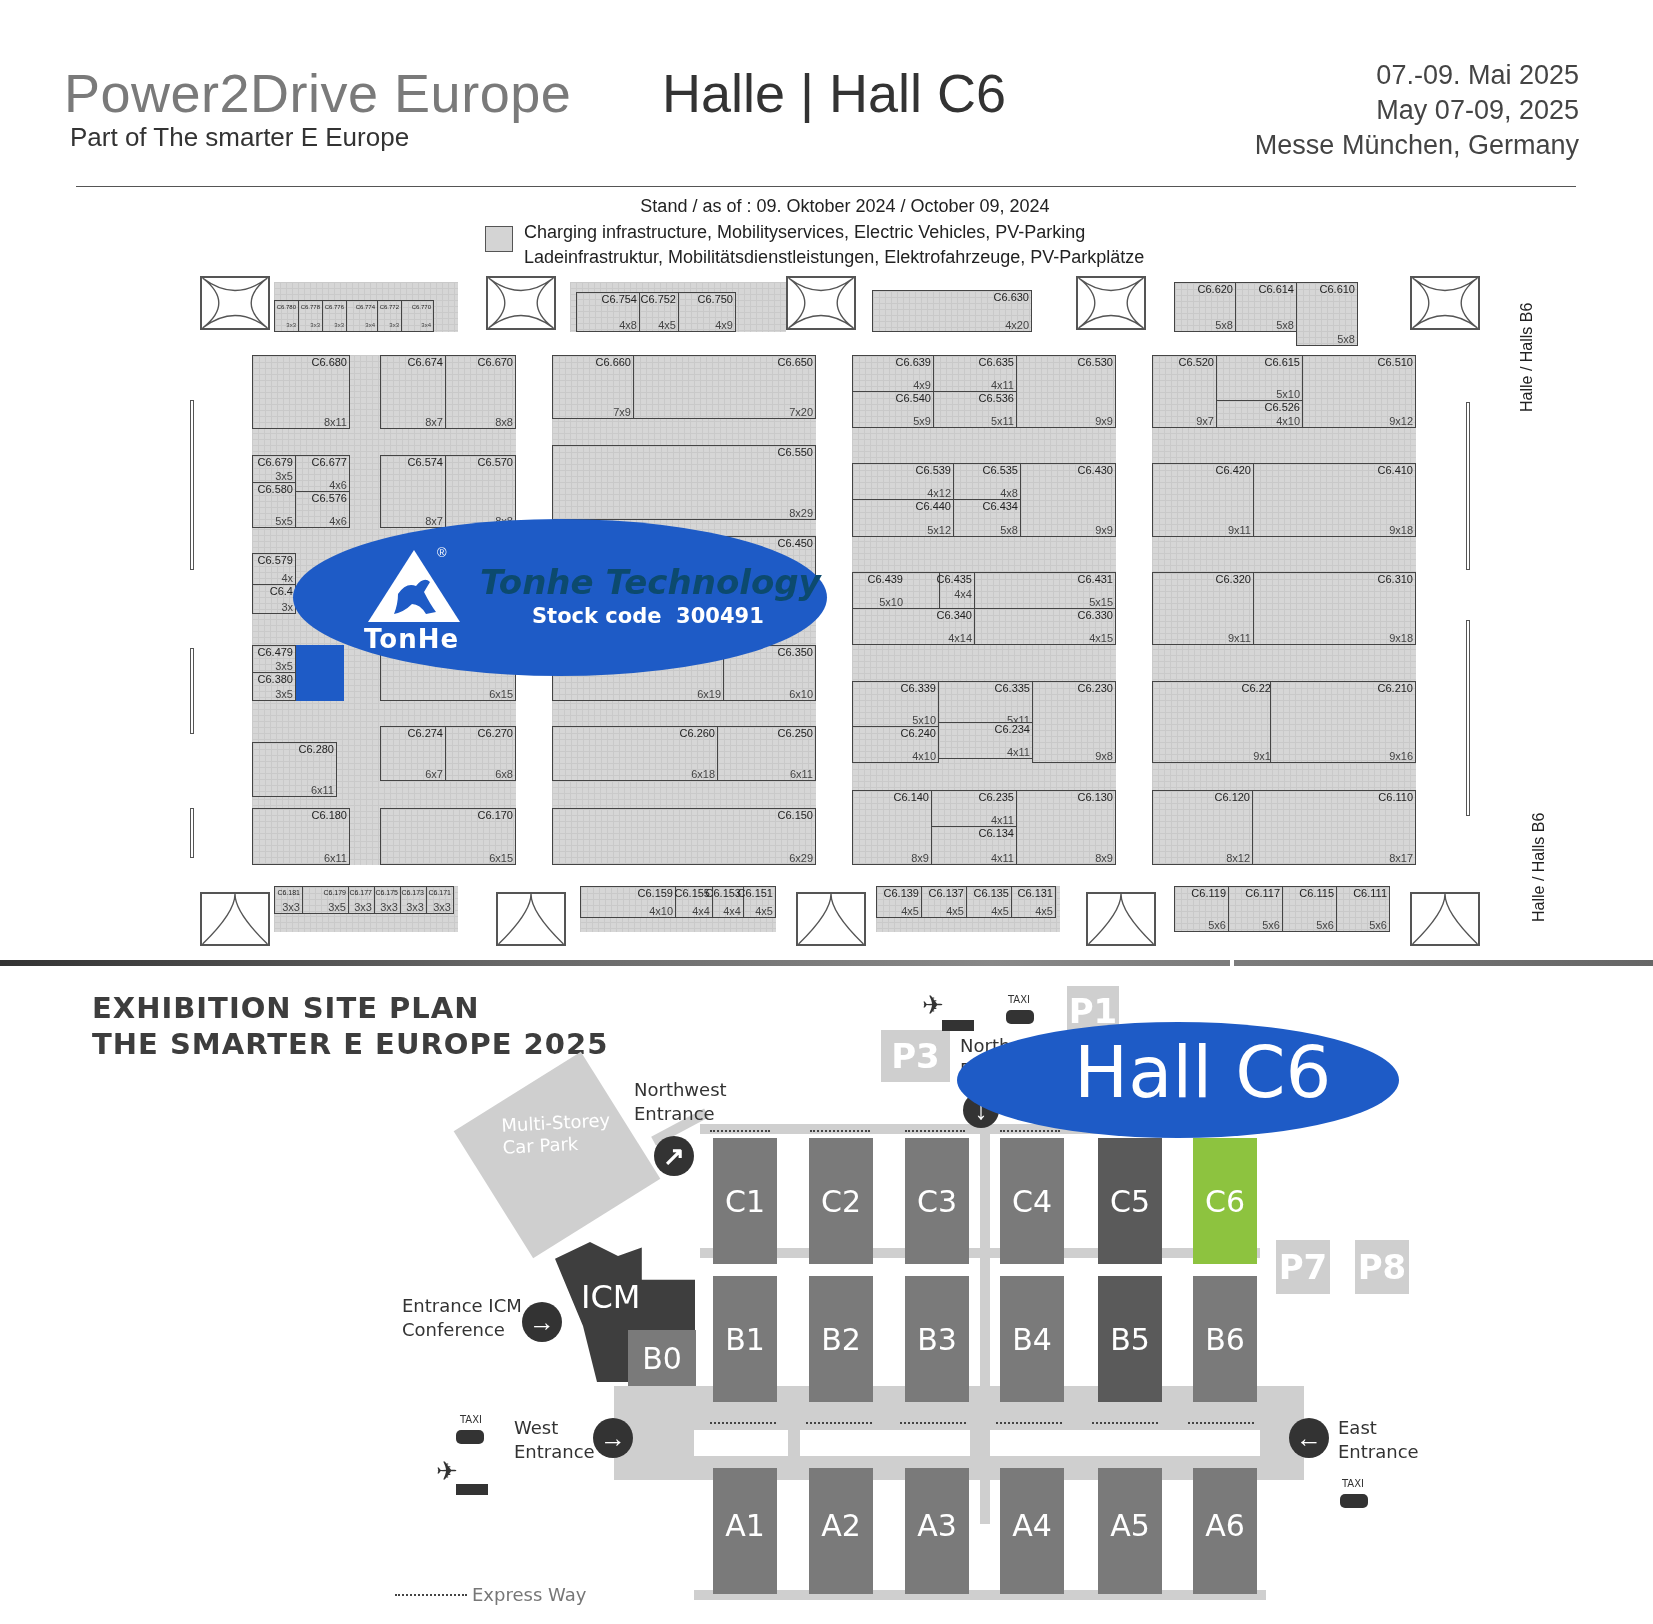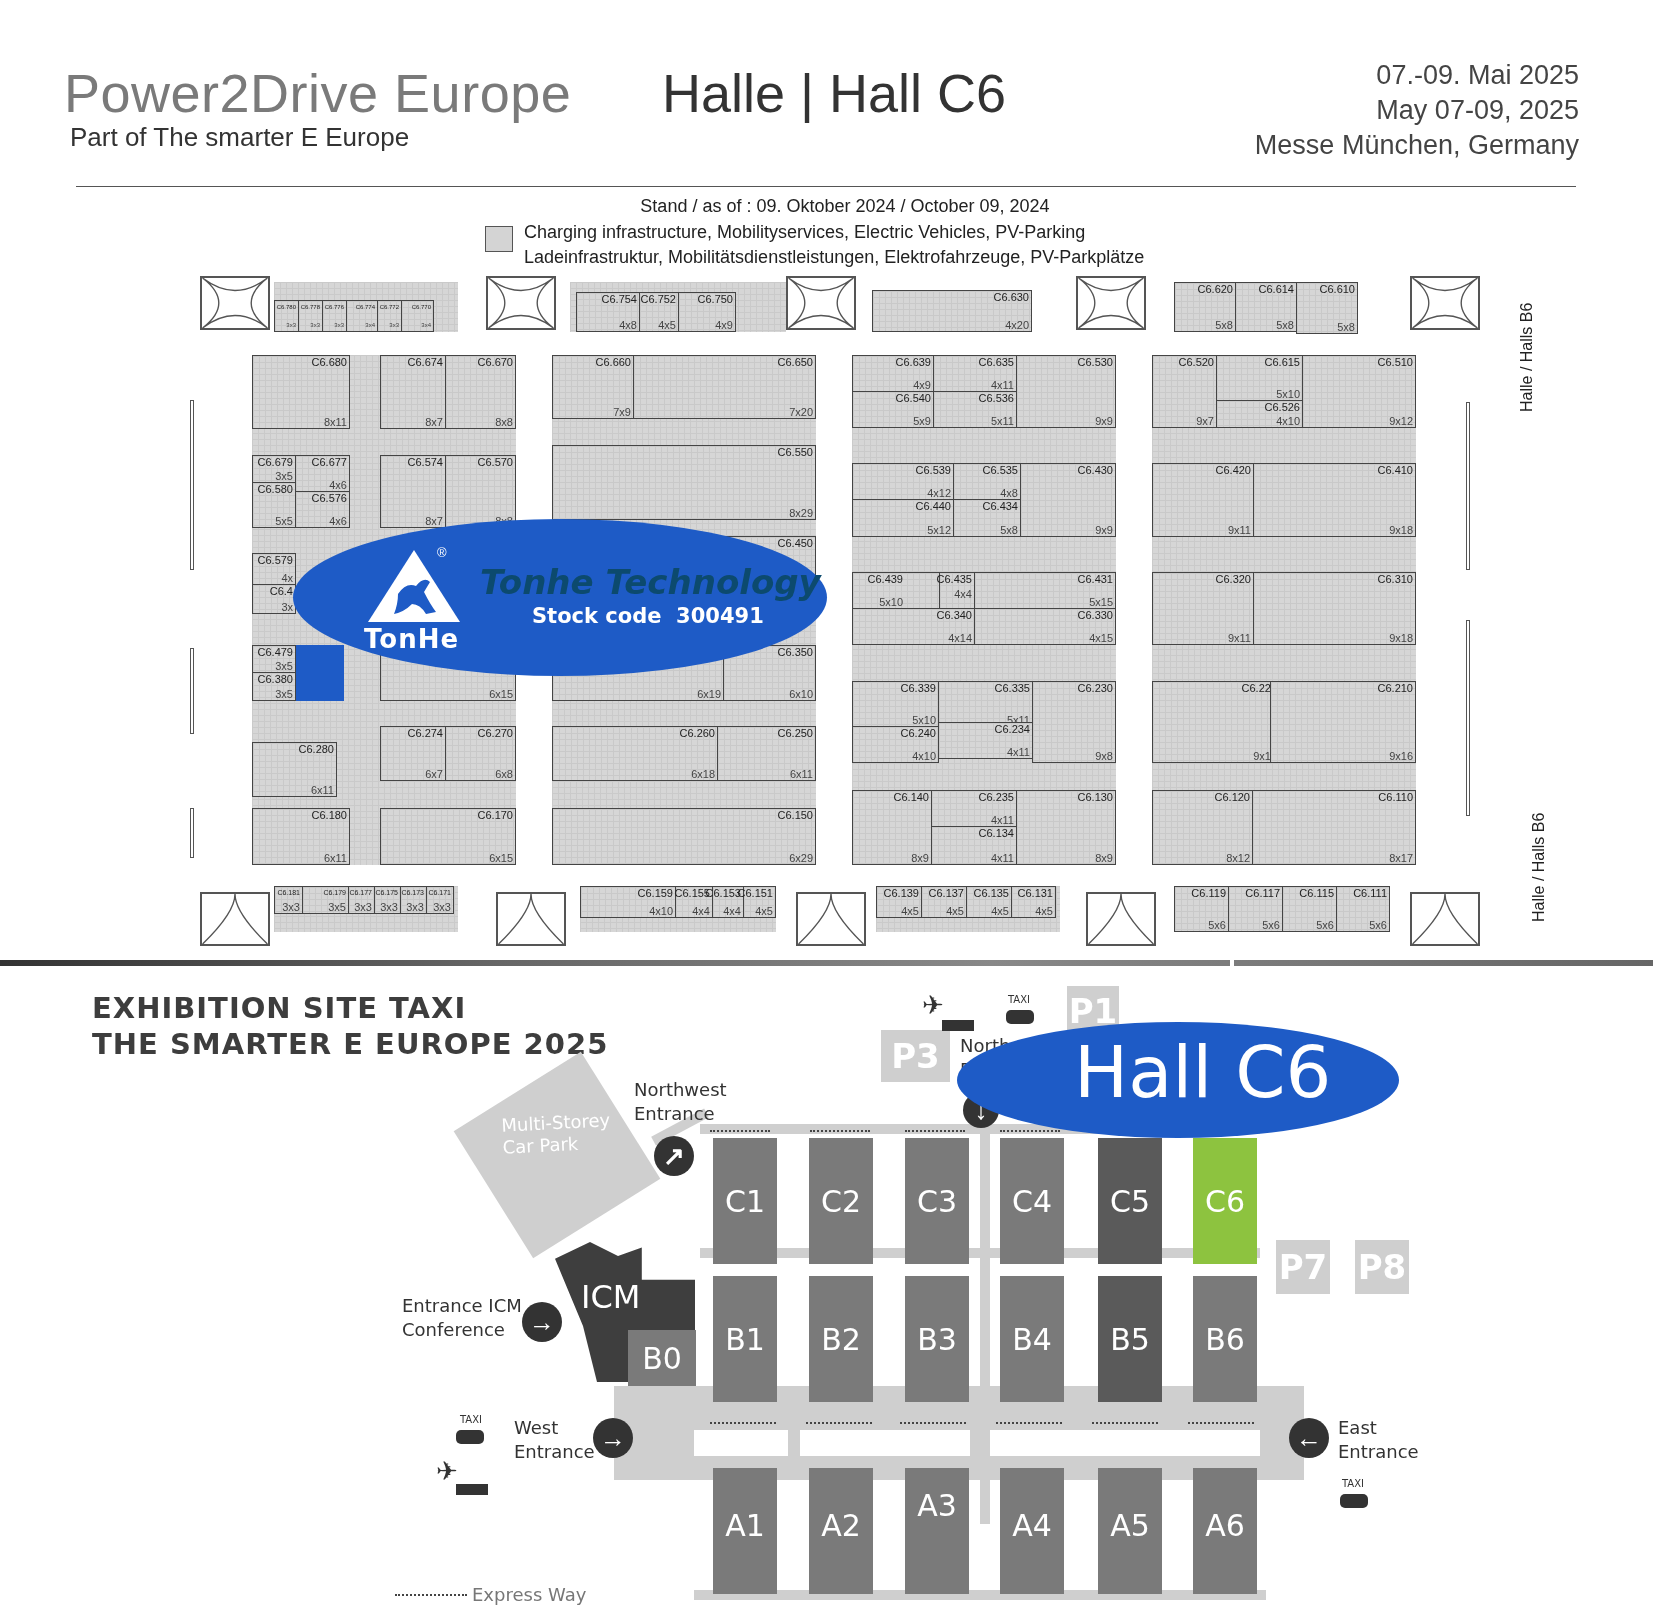"C6.610" div.booth { height: 52px -> 64px }
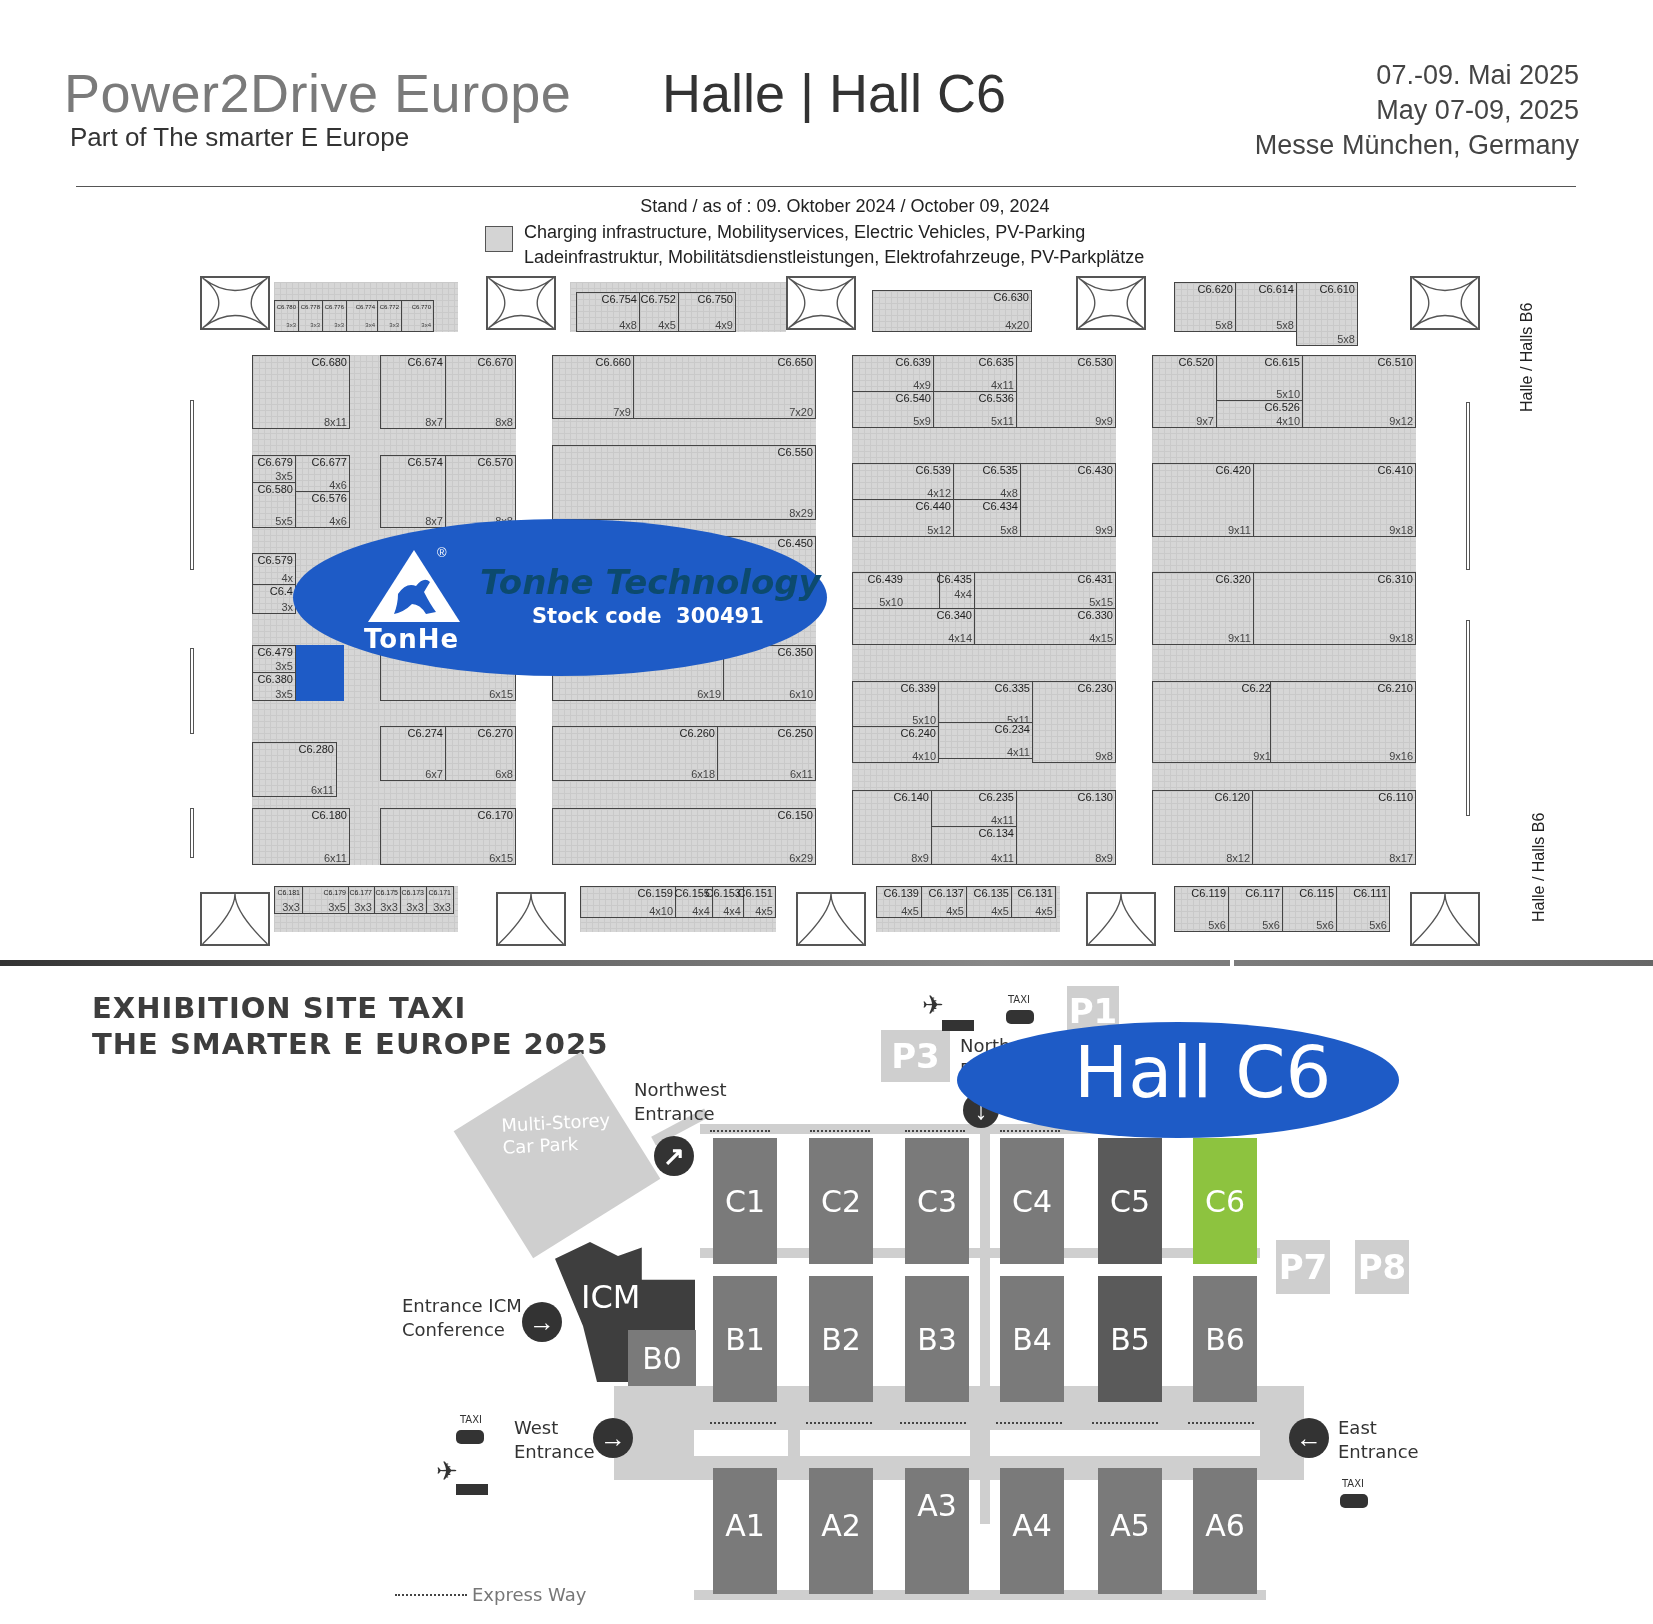"EXHIBITION SITE TAXI" div { text: TAXI -> PLAN }
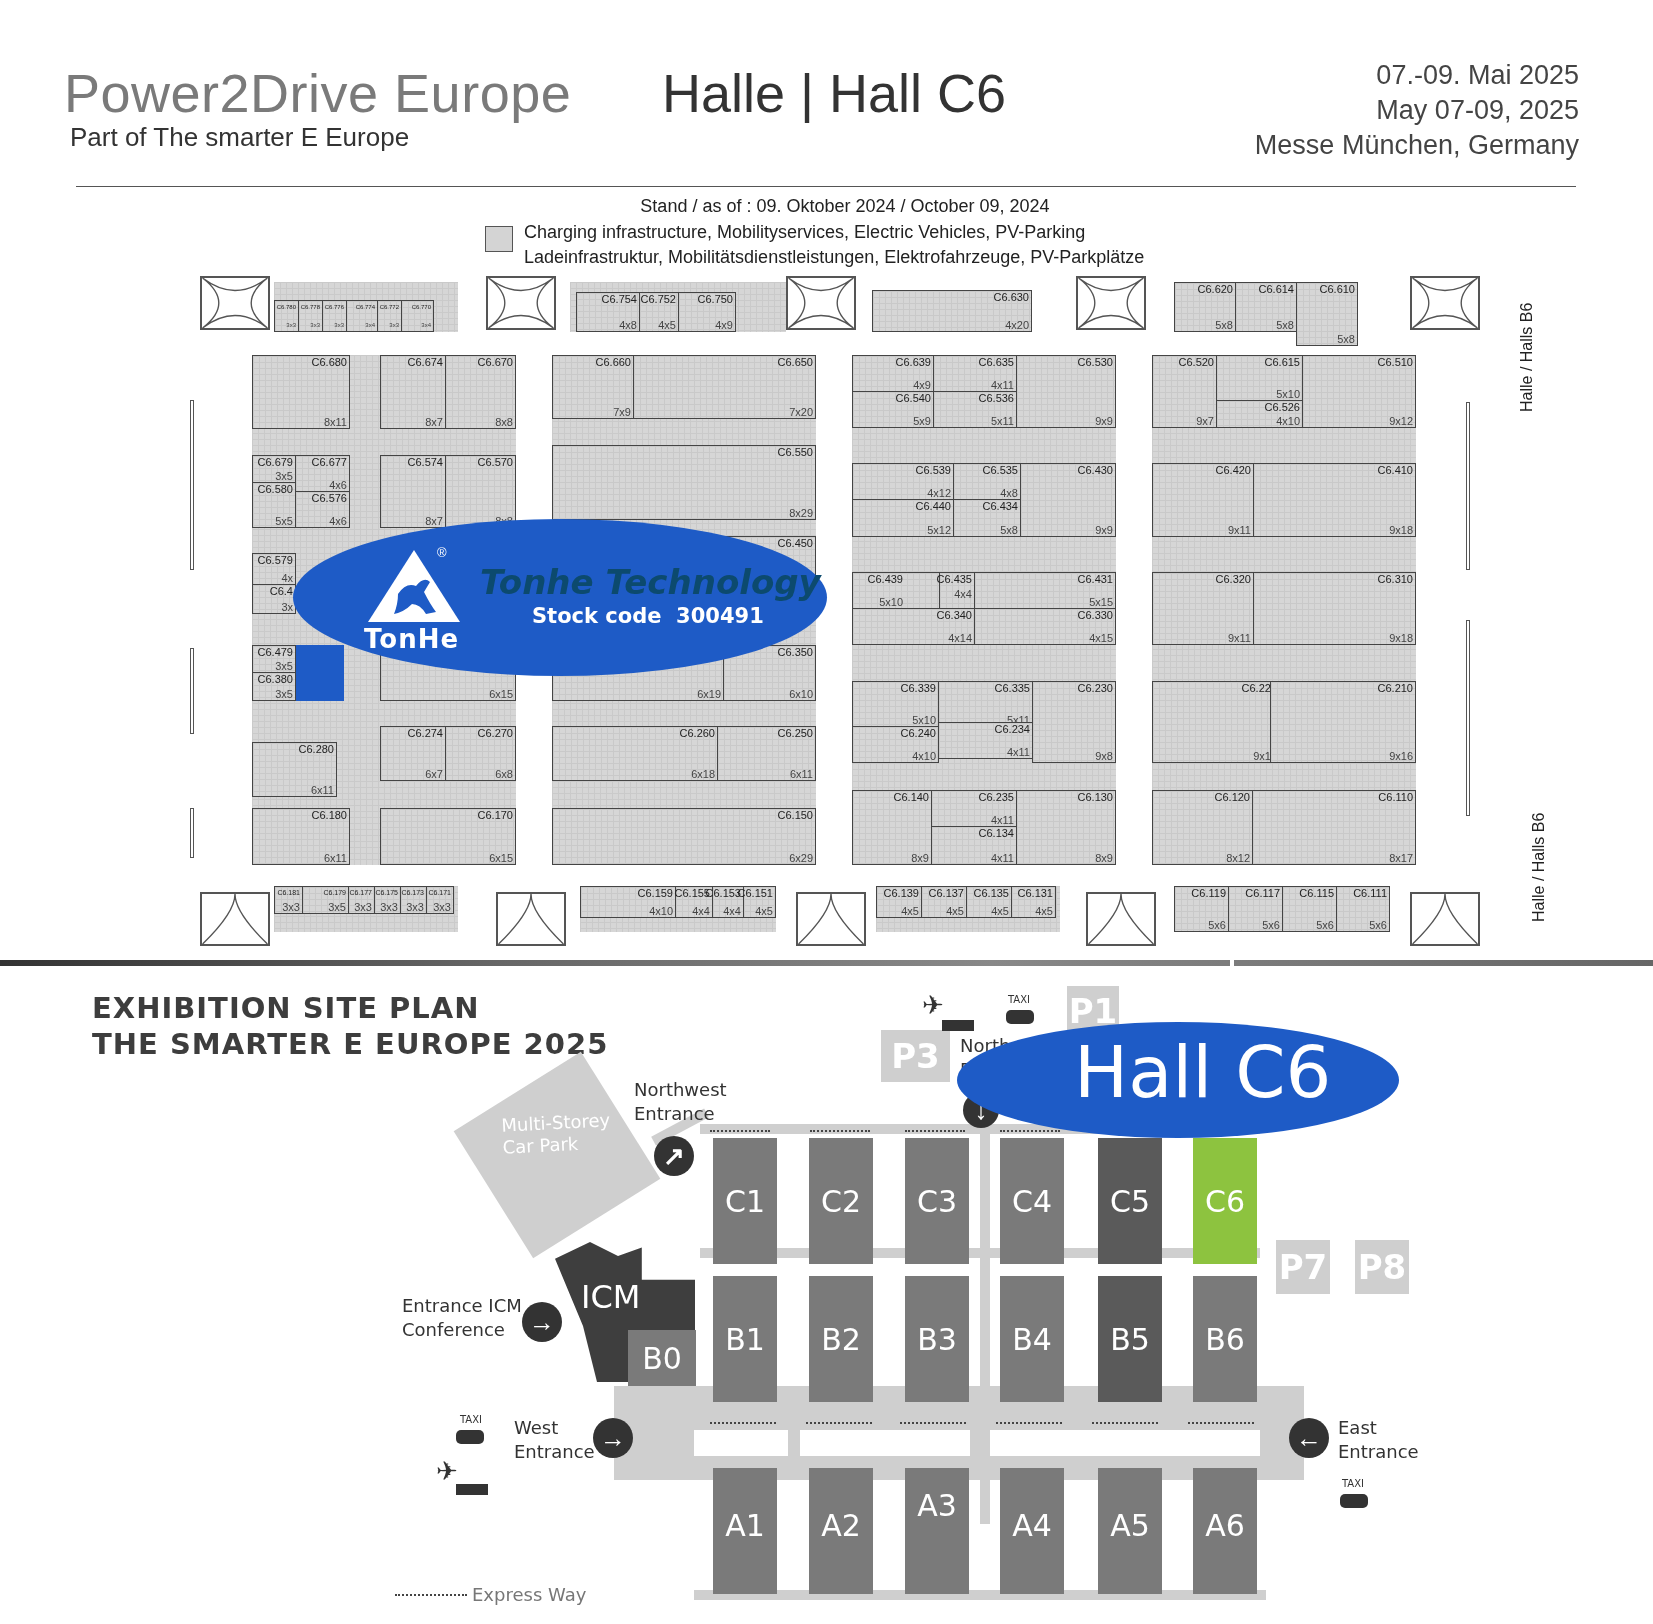"A3" div.hall { padding-top: 20px -> 40px }
